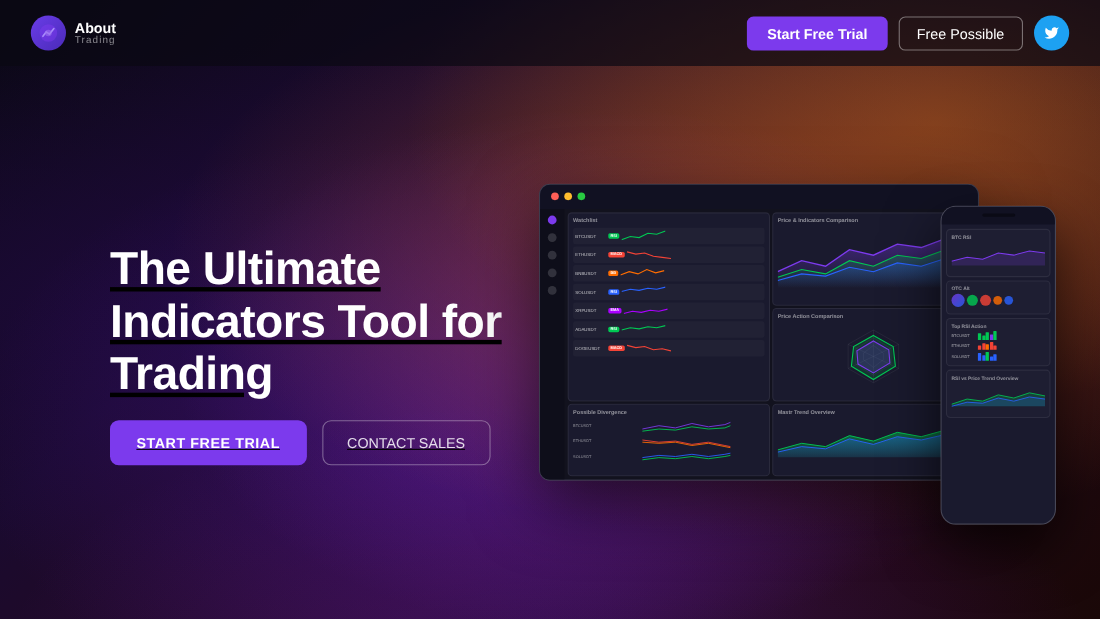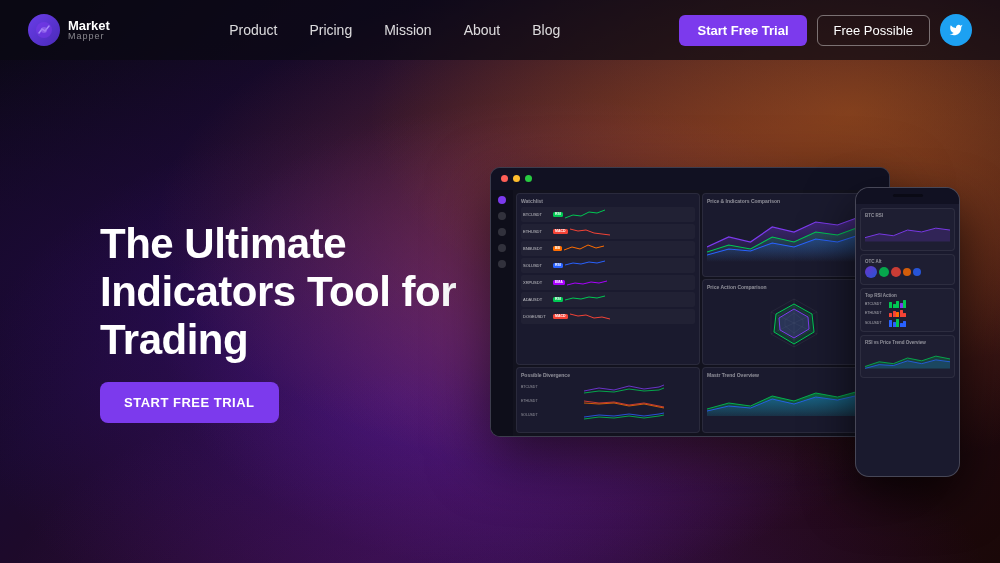"Market" span.logo-name { text: Market -> About }
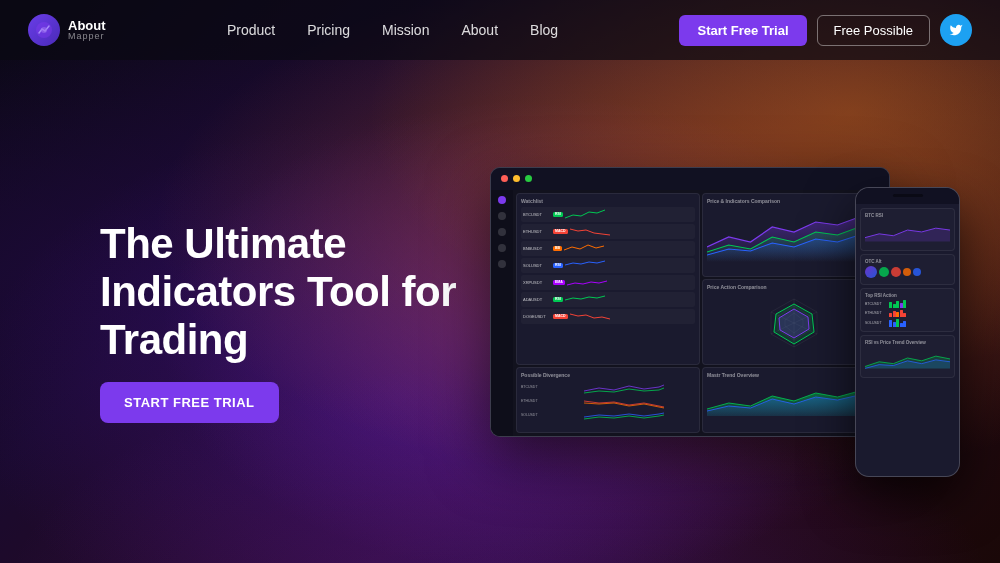"Mapper" span.logo-sub { text: Mapper -> Trading }
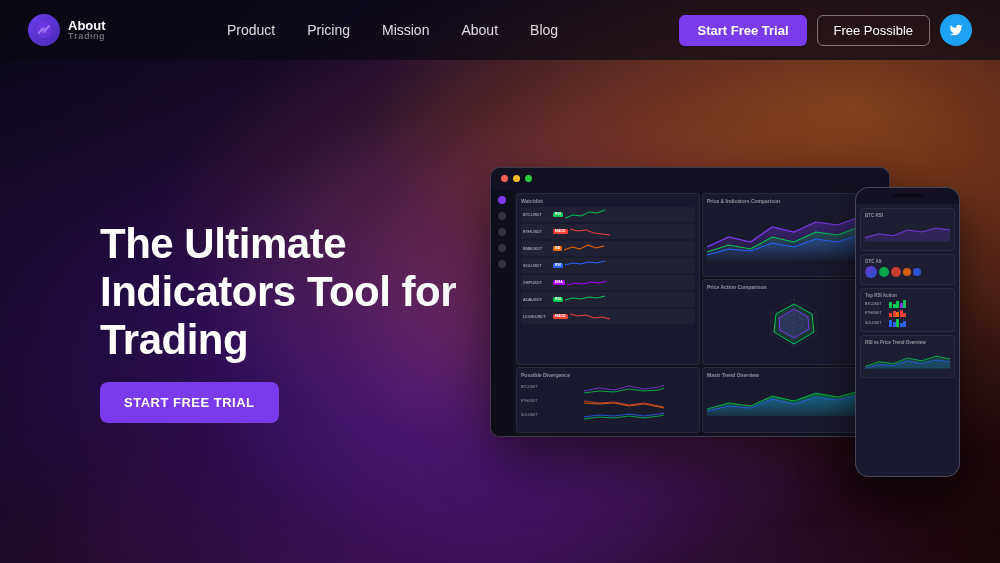"Product" ul.nav-links { html: <ul> <li><a>Product</a></li> <li><a>Pricing</a></li> <li><a>Mission</a></li> <li><a>About</a></li> <li><a>Blog</a></li> </ul> -> none }
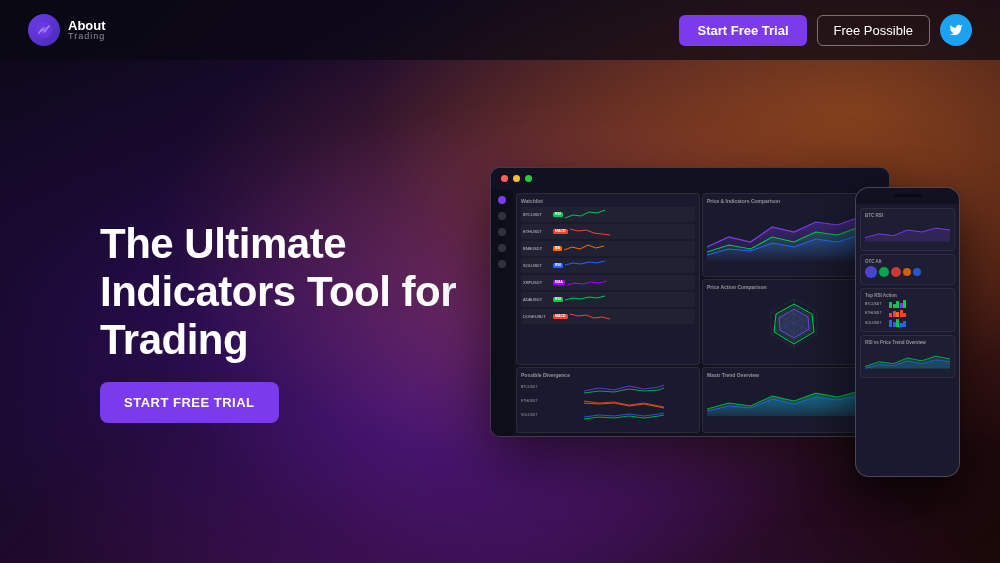"The Ultimate Indicators Tool for" .hero-content { text-decoration: none -> underline }
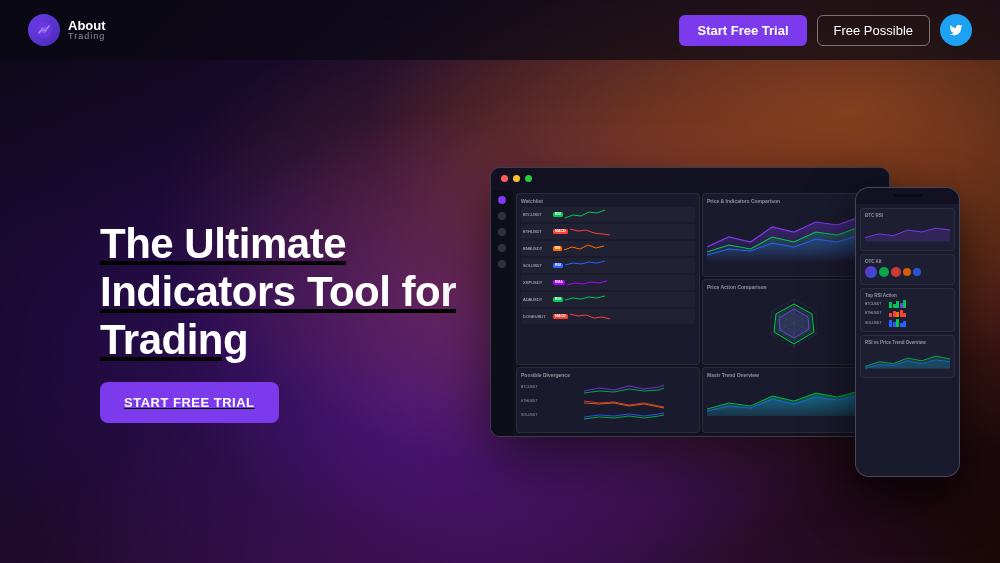"CONTACT SALES" button.btn-contact { html: none -> <button>CONTACT SALES</button> }
